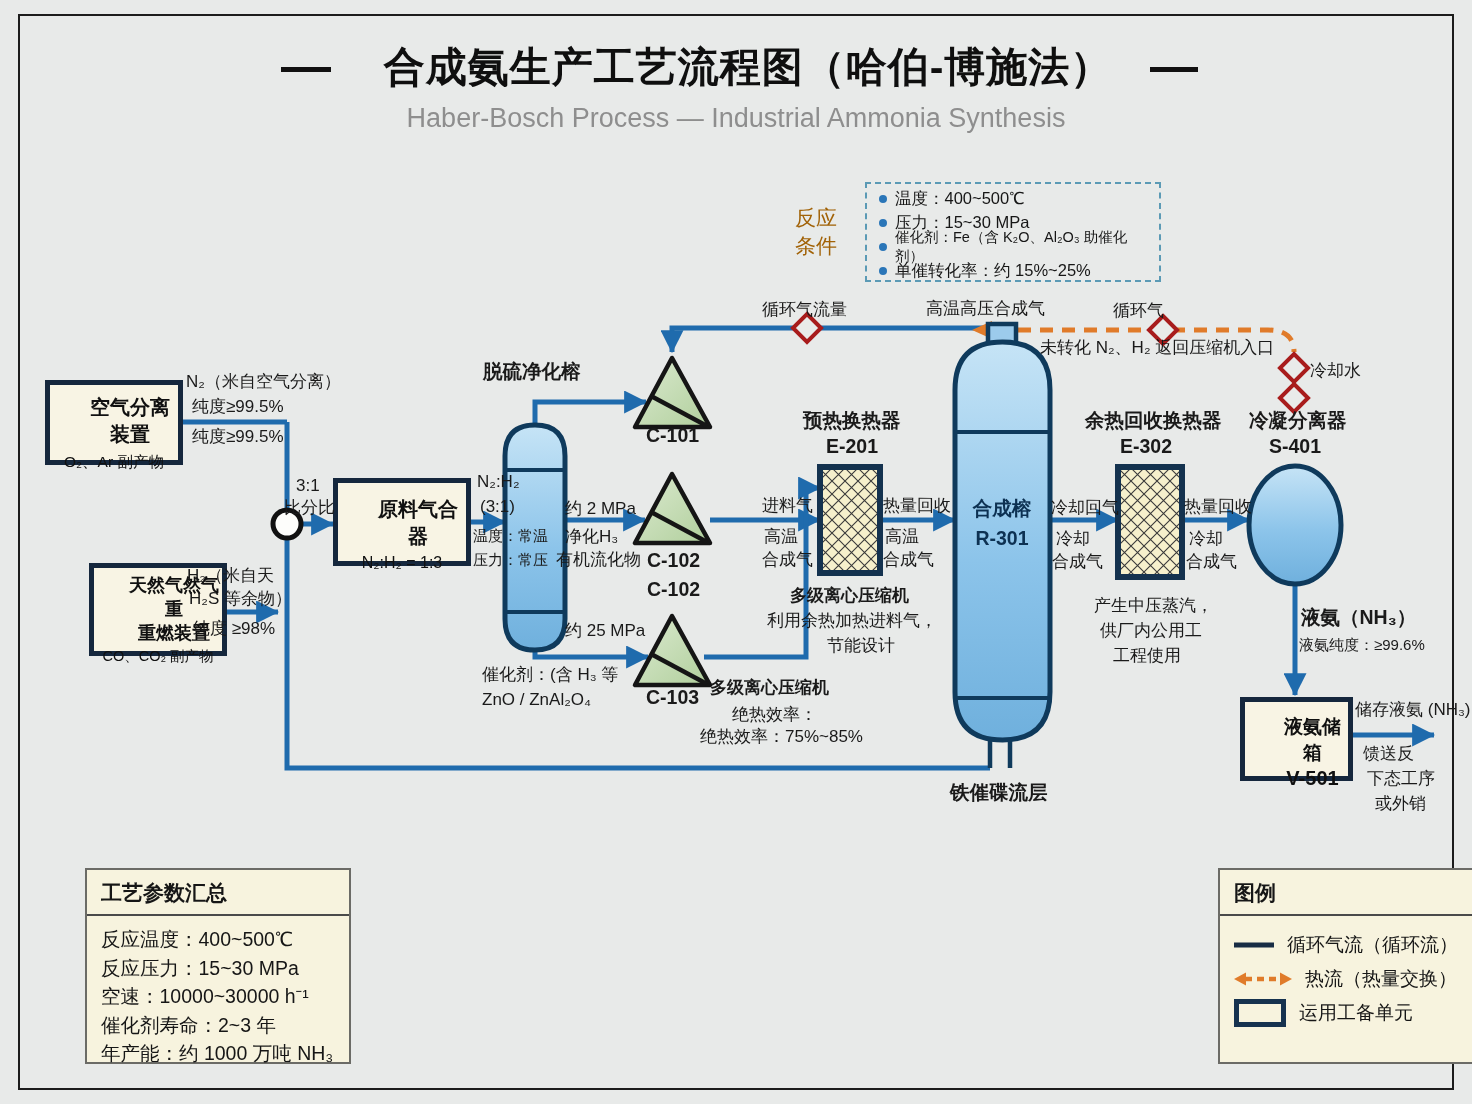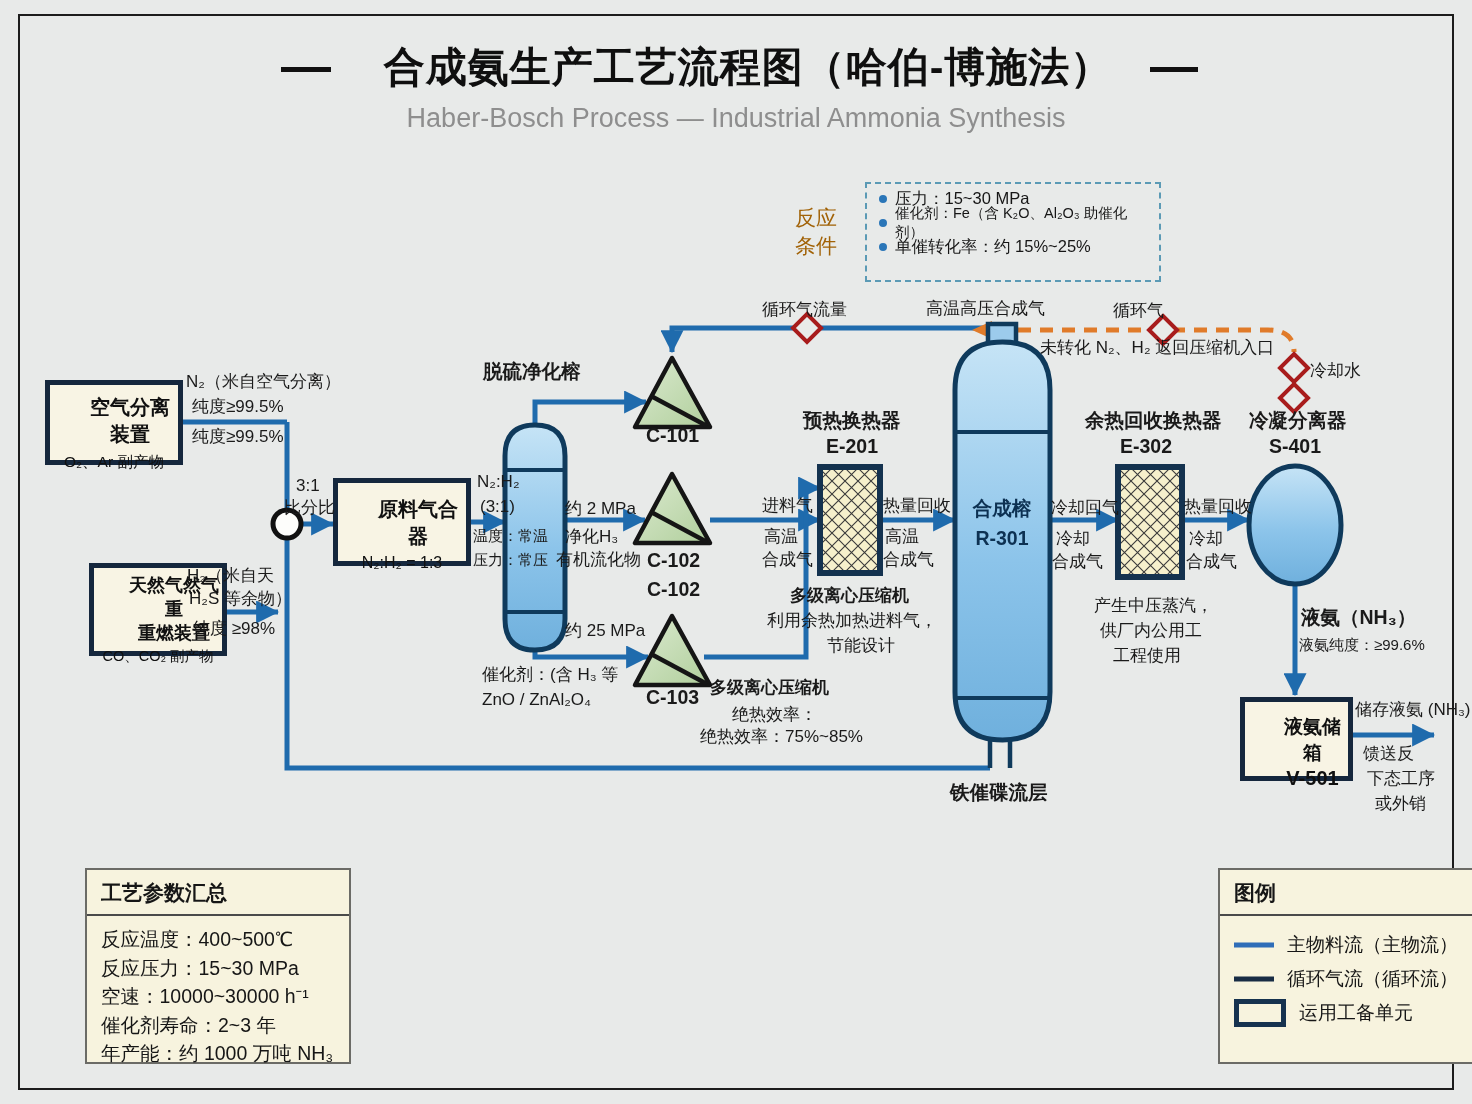"温度：400~500℃" div.cond-row { html: none -> <div> <span></span> <span>温度：400~500℃</span> </div> }
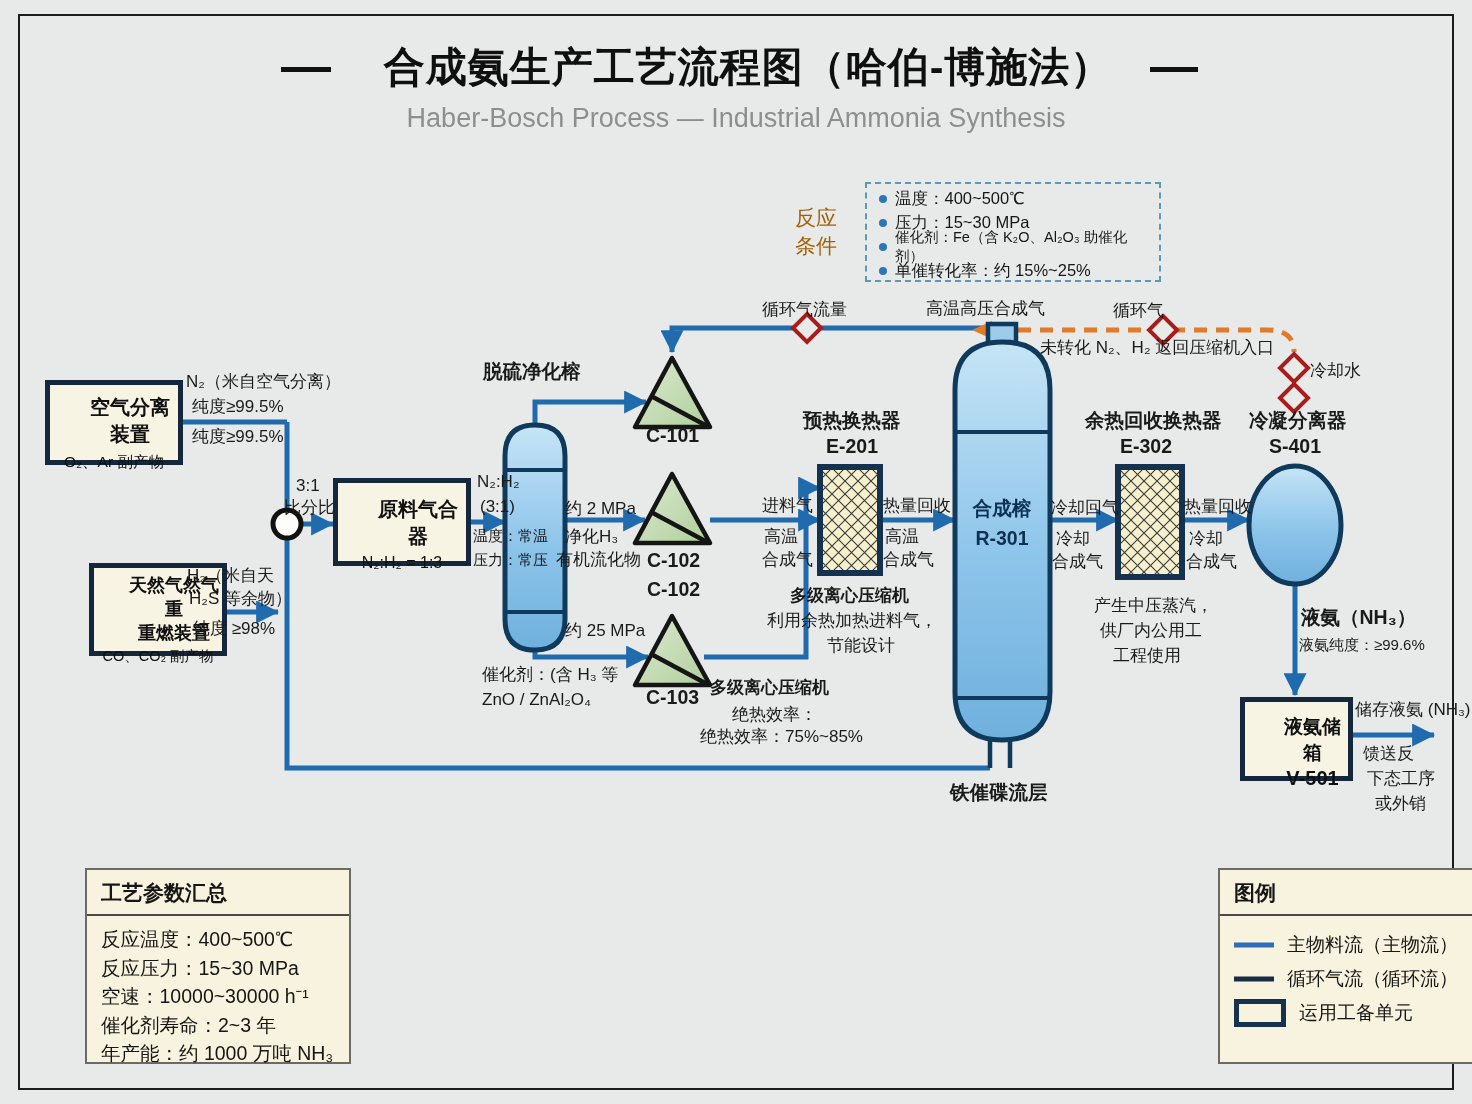"主物料流（主物流）" div.lg-row { html: <div> <svg> <line></line> <polygon></polygon> </svg> <span>主物料流（主物流）</span> </div> -> none }
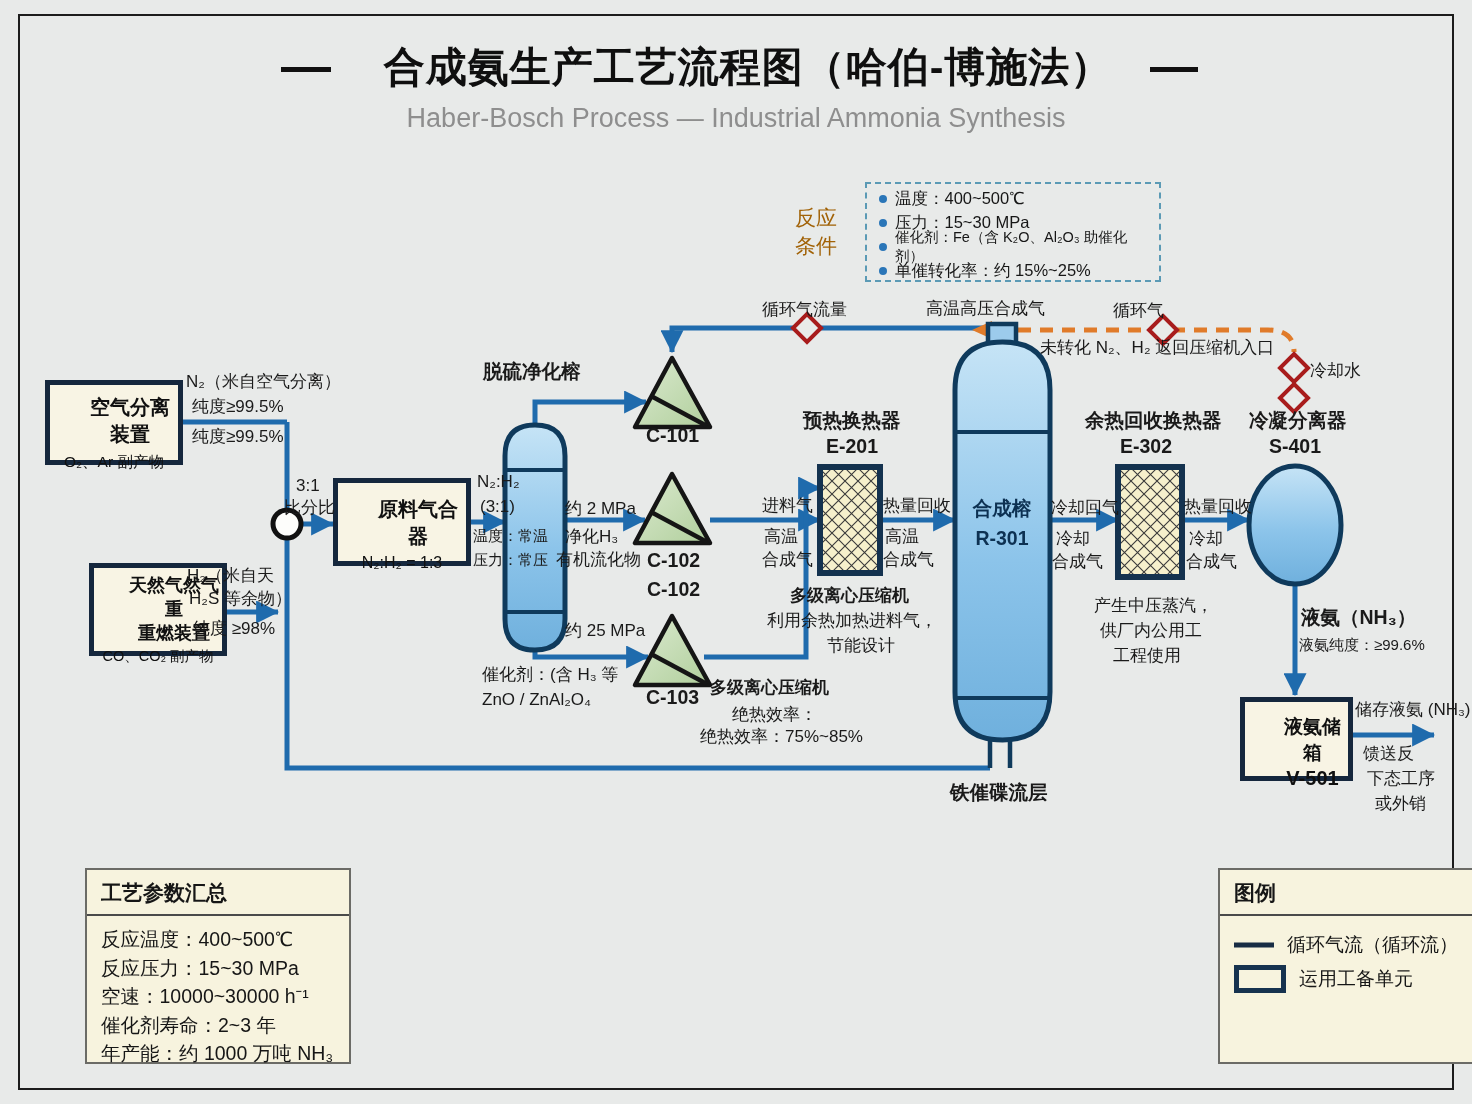"热流（热量交换）" div.lg-row { html: none -> <div> <svg> <line></line> <polygon></polygon> <polygon></polygon> </svg> <span>热流（热量交换）</span> </div> }
